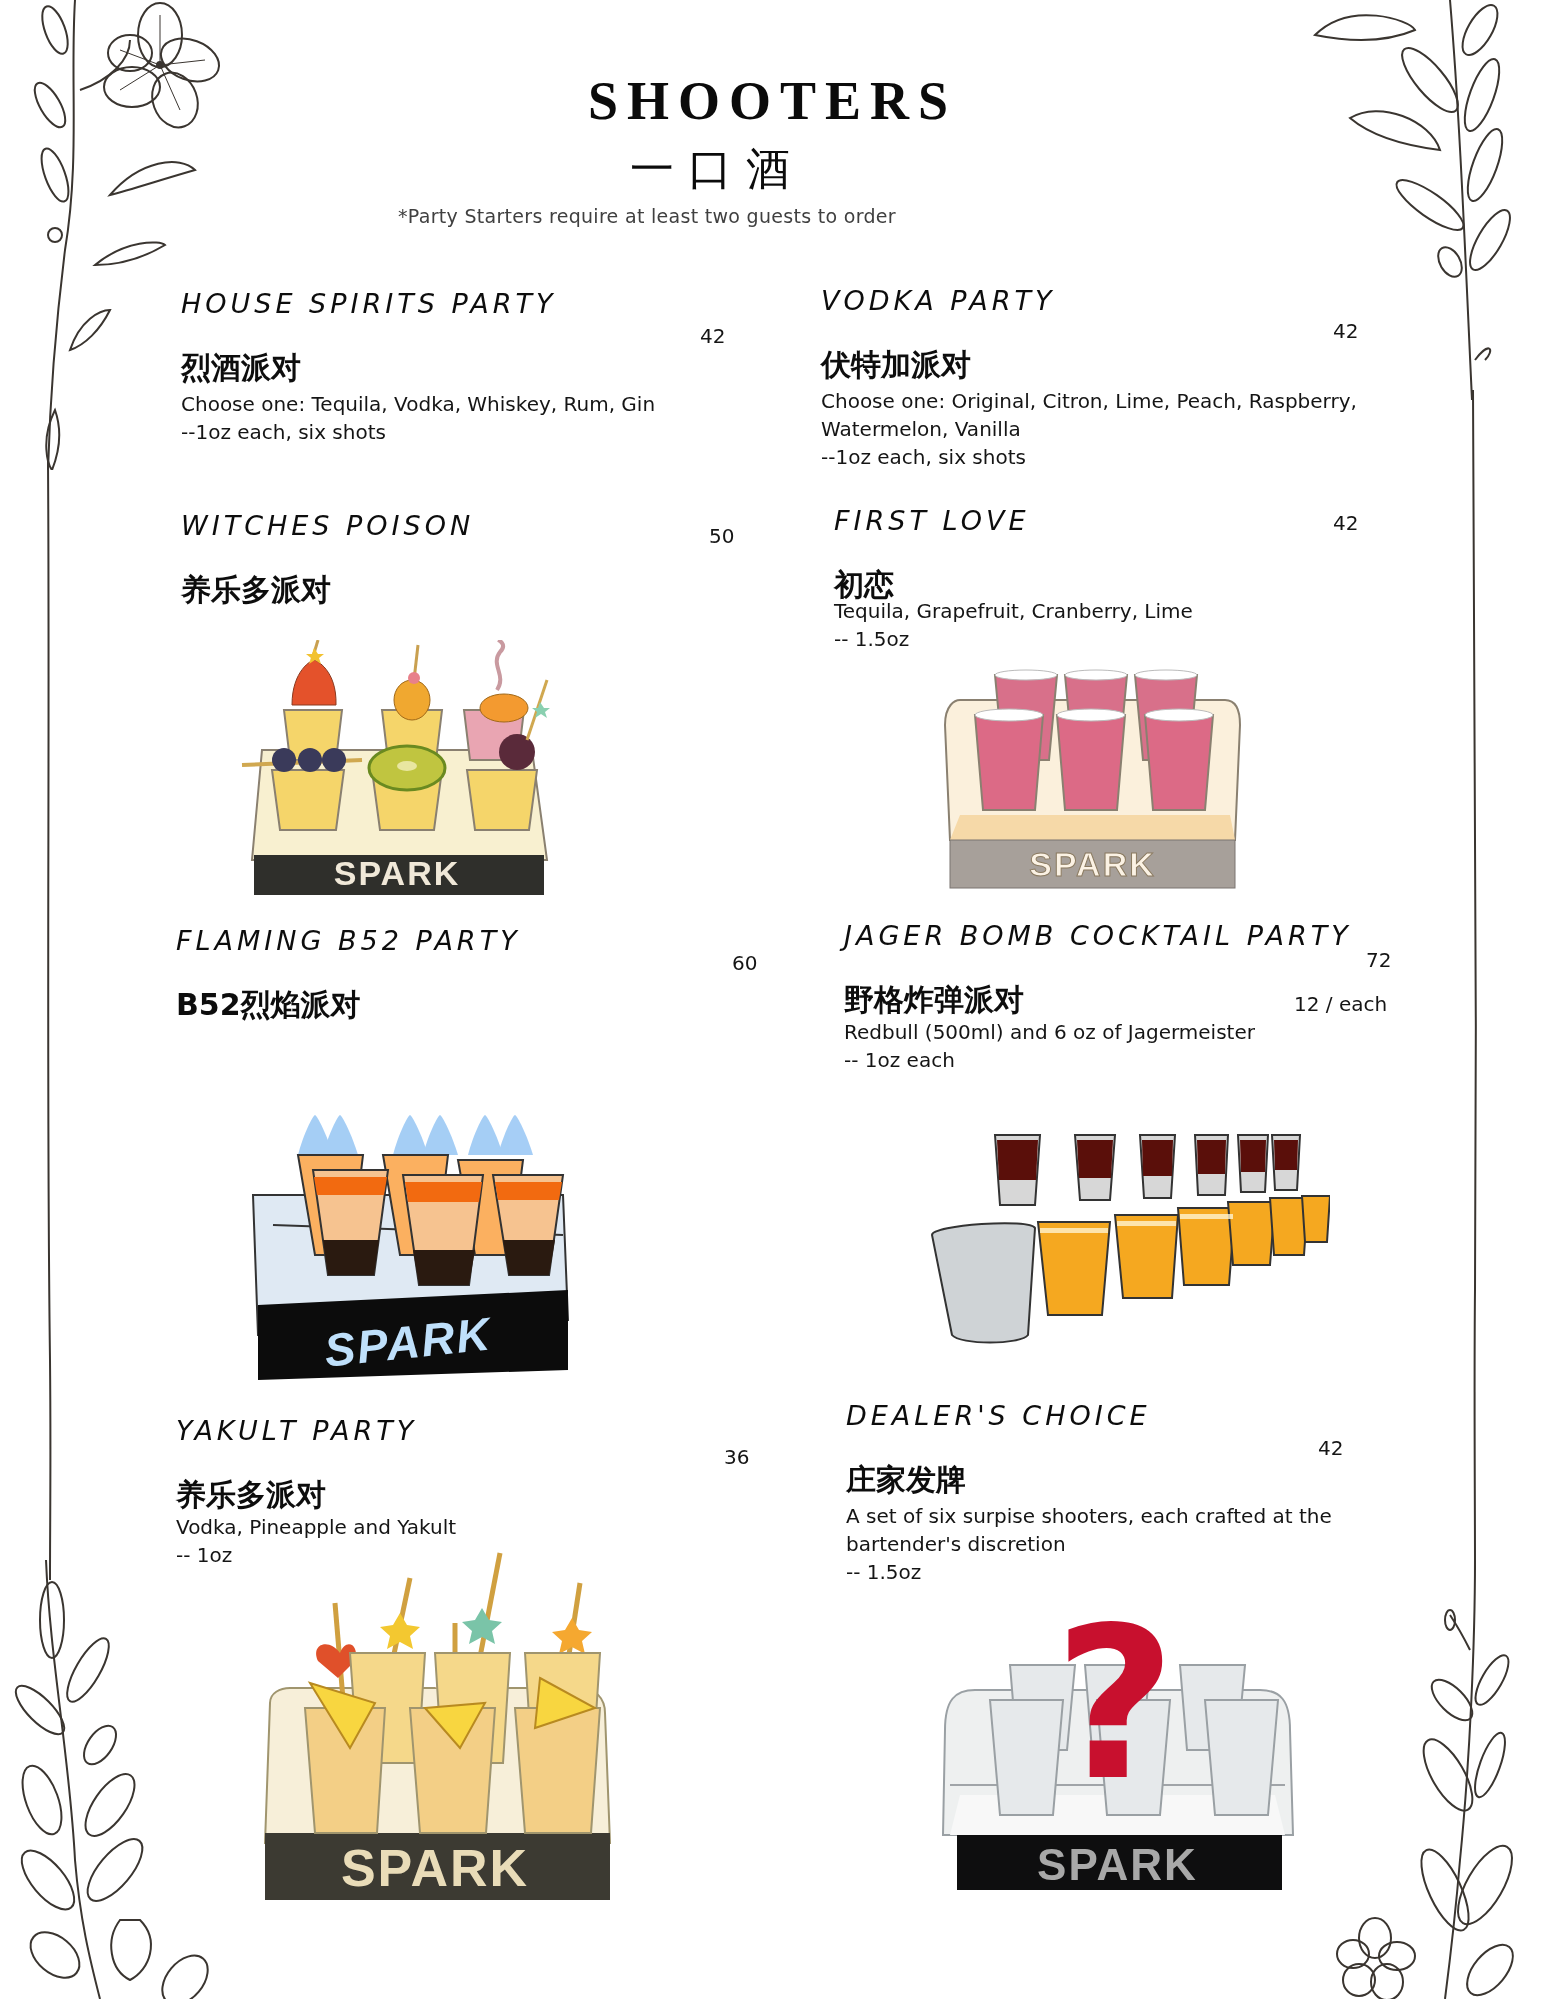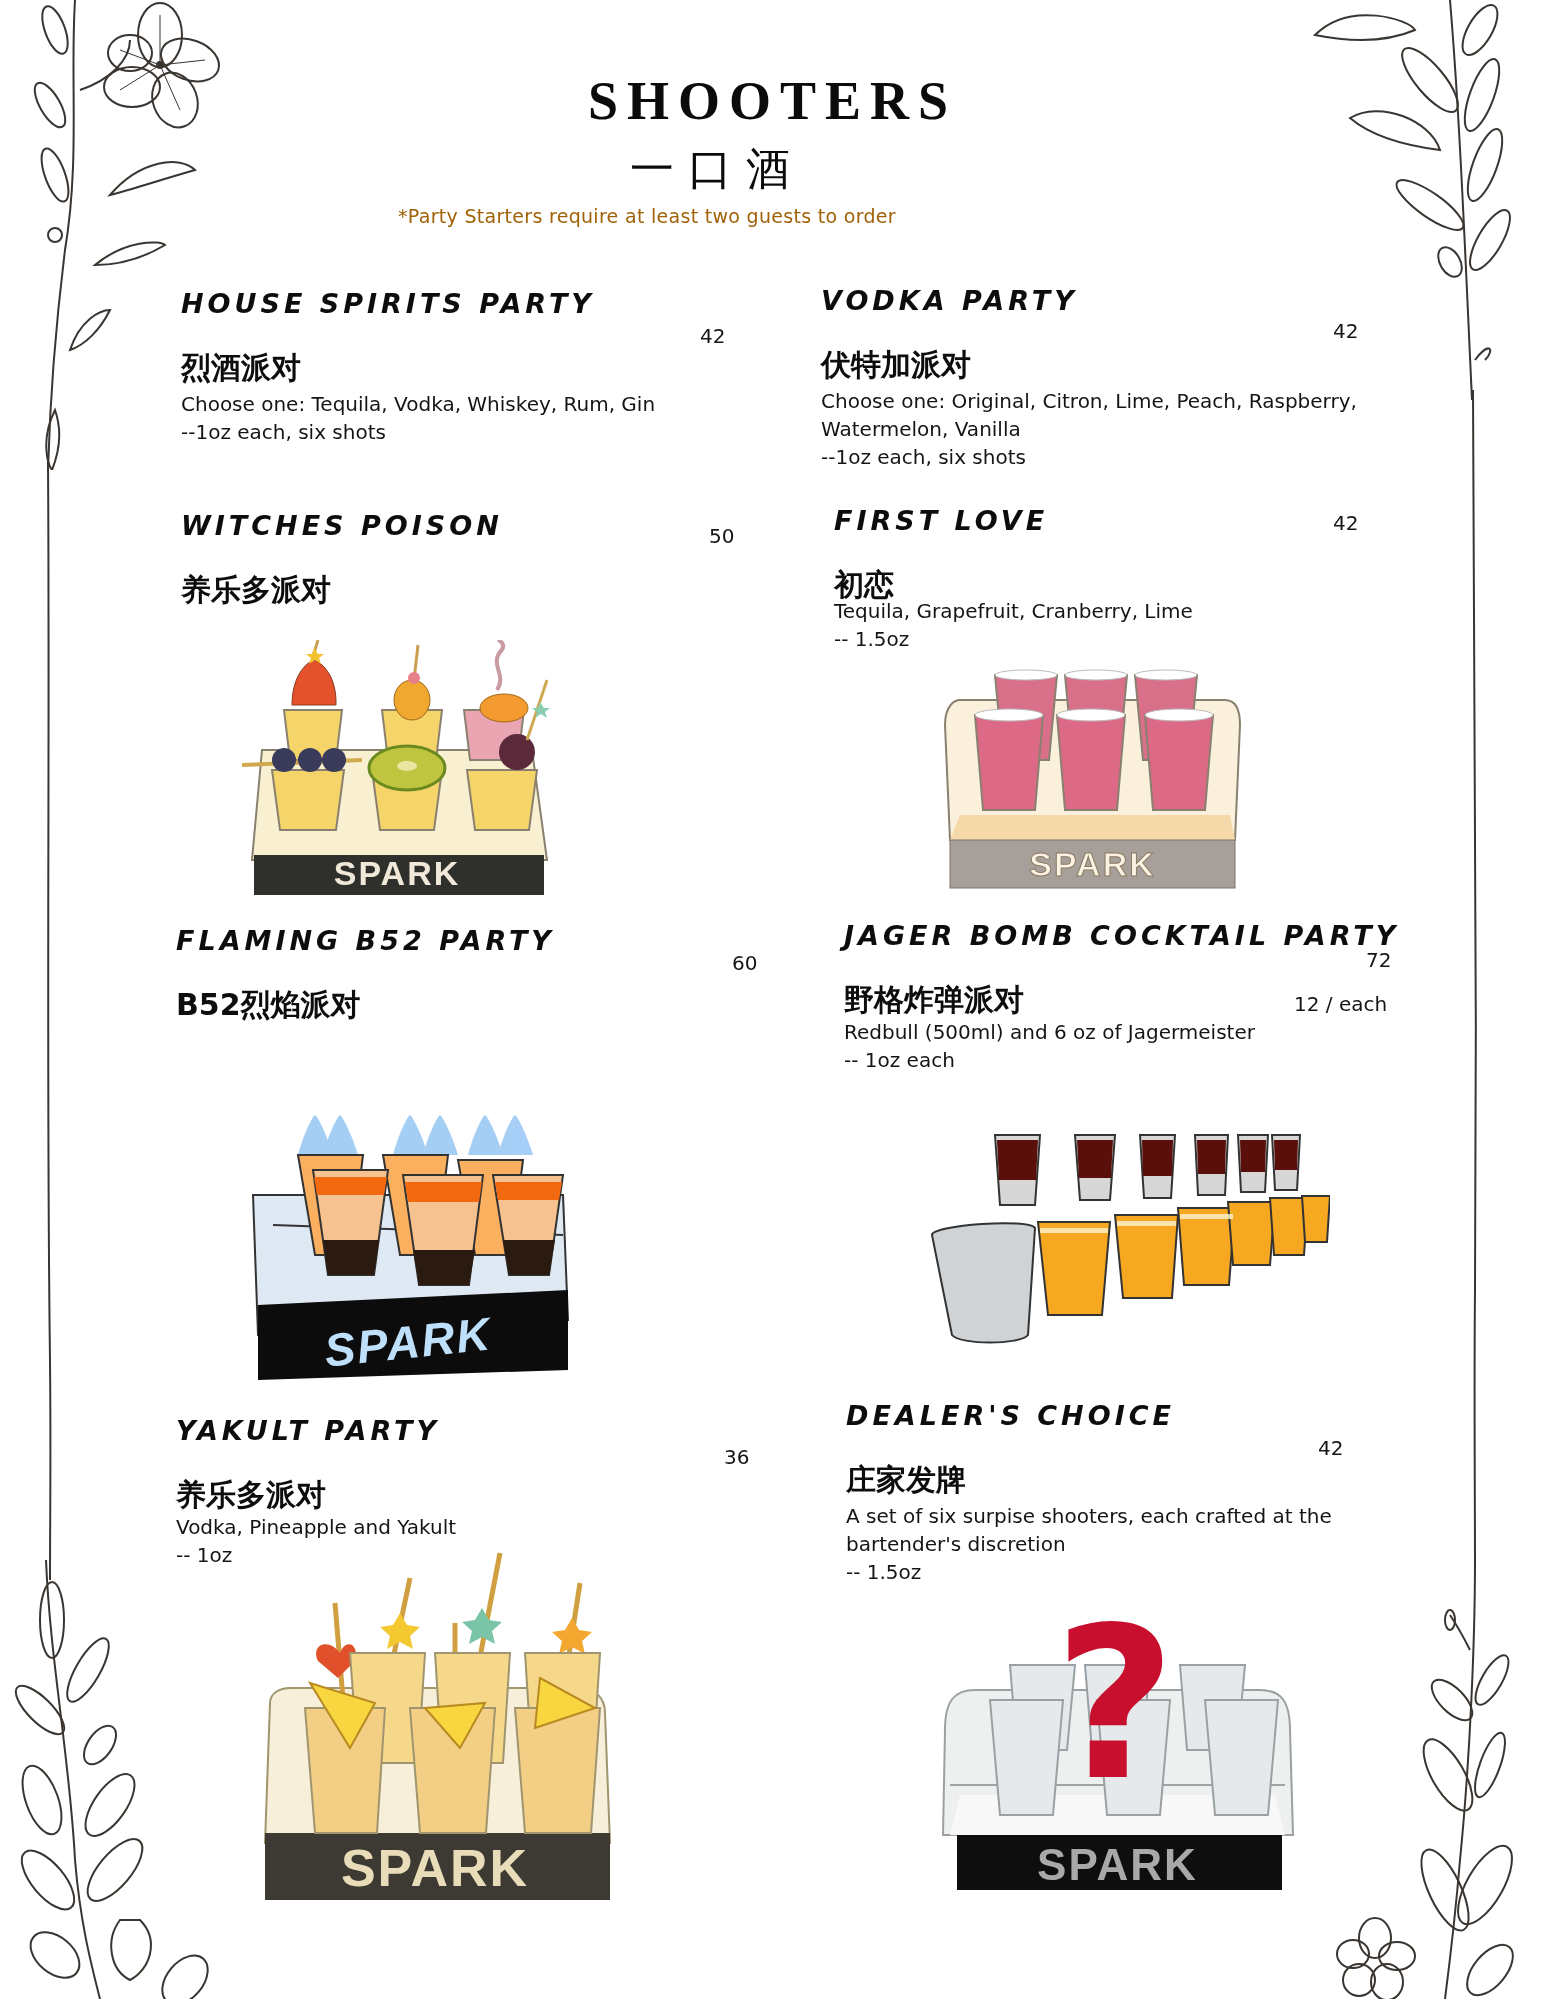"*Party Starters require at least" .note { color: #a16207 -> #404040 }
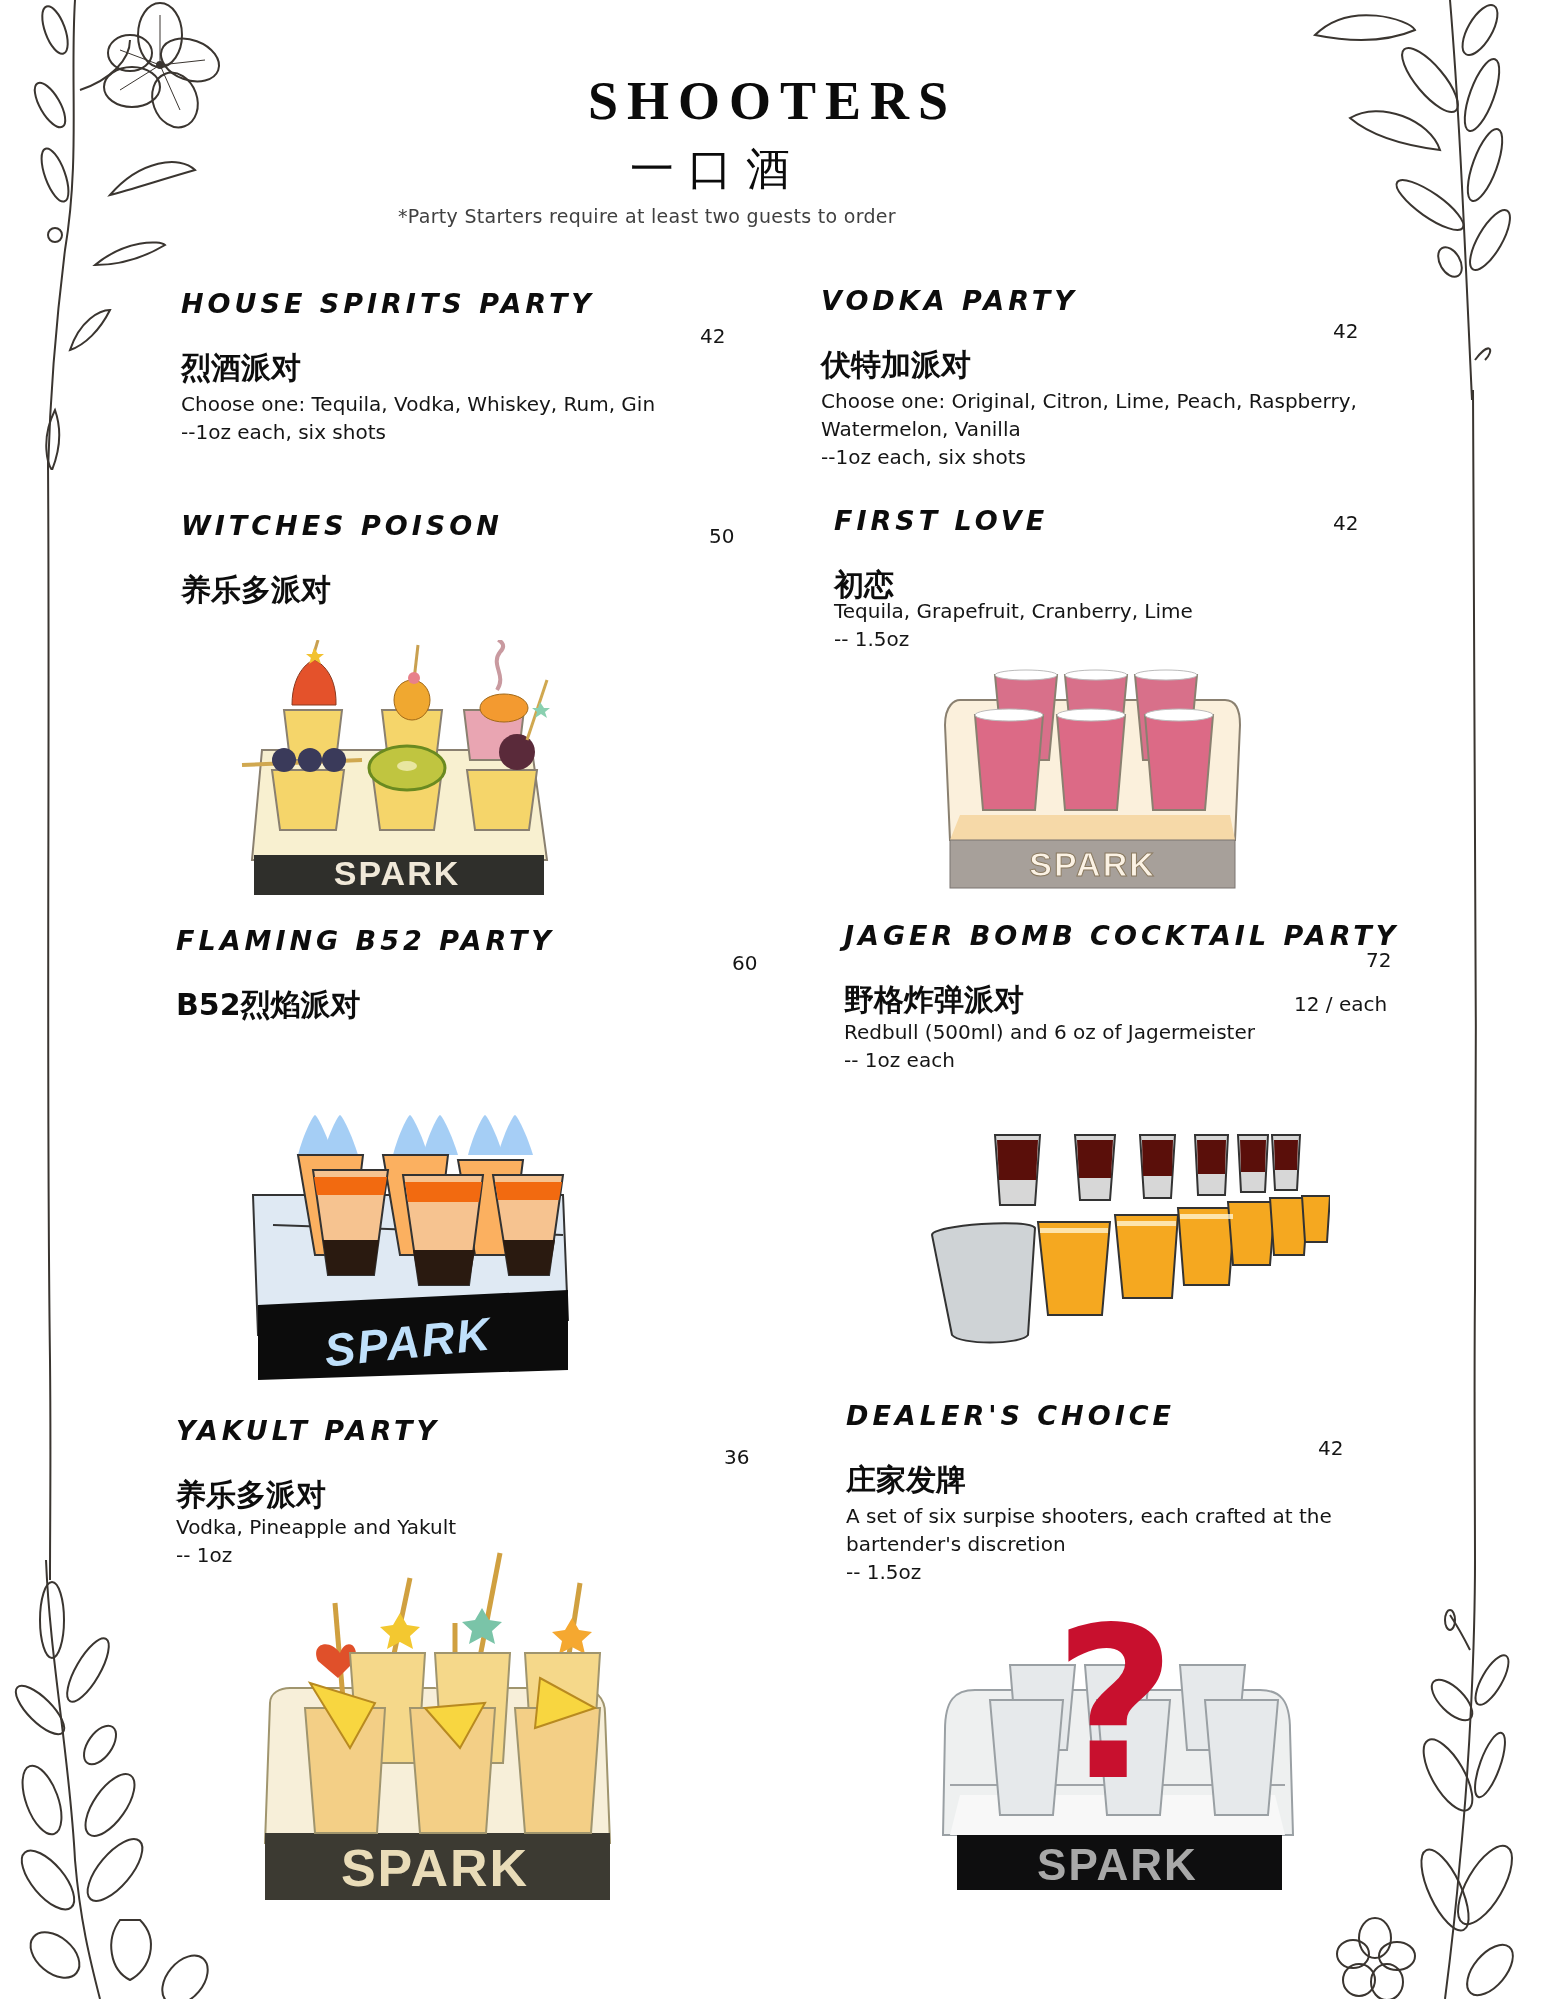"HOUSE SPIRITS PARTY" .item-name { font-weight: bold -> normal }
